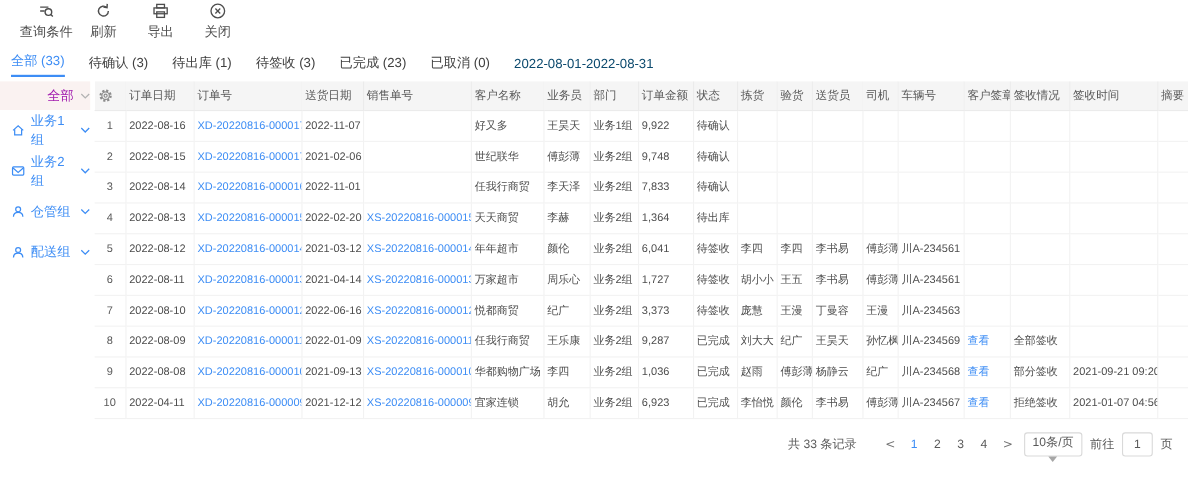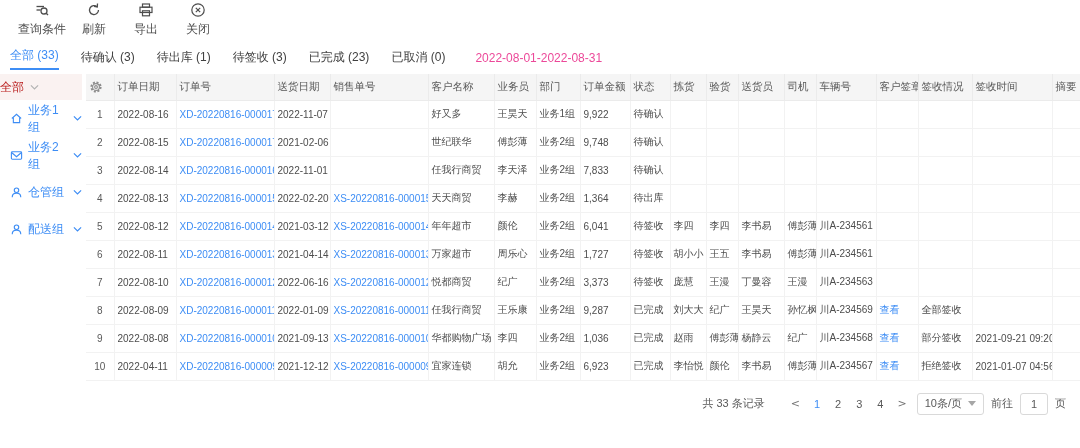"2022-08-01-2022-08-31" .daterange { color: #ec4899 -> #0c4a6e; margin-left: 8px -> 0 }
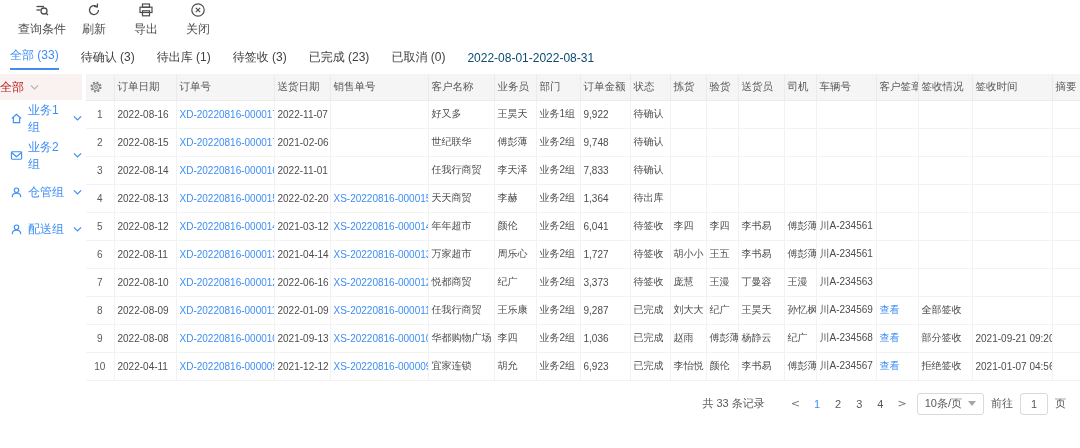"全部" .side-header { color: #b91c1c -> #a21caf; justify-content: flex-start -> flex-end }
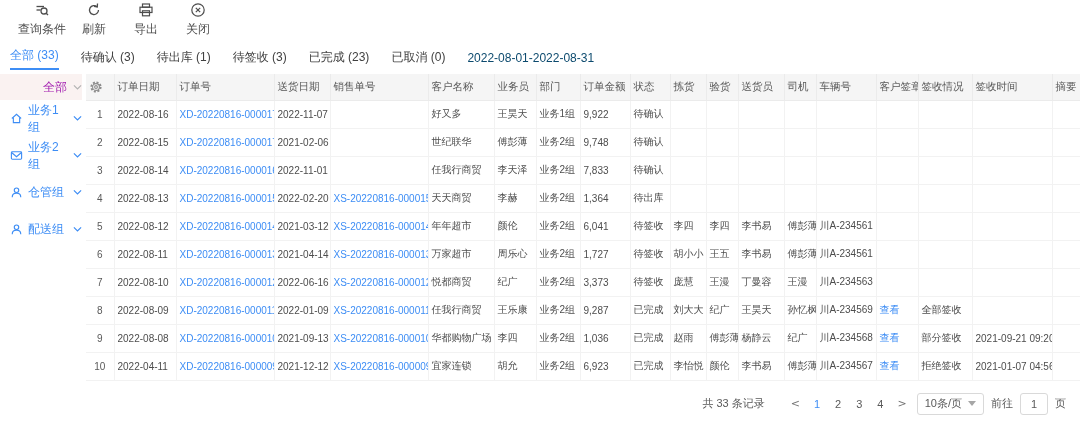"10条/页" .pg-select { flex-direction: none -> column }
